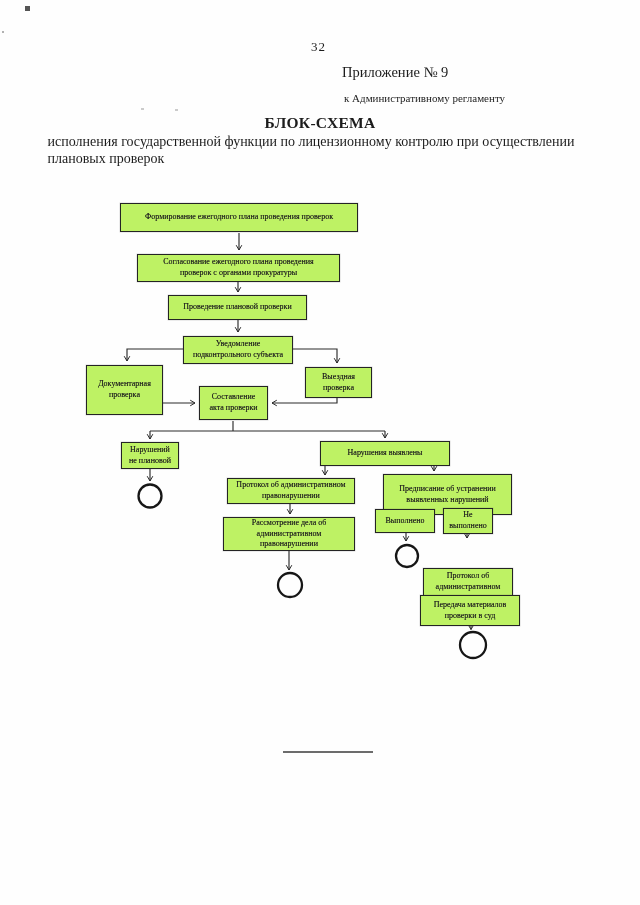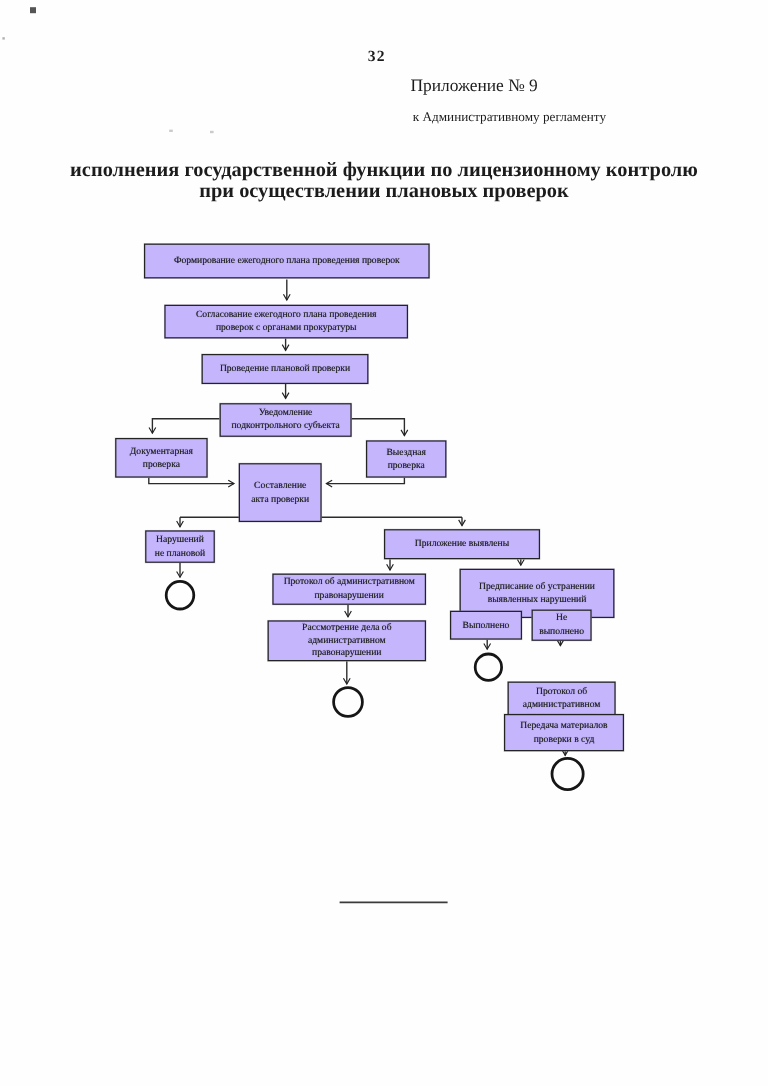"32" .page-number { font-weight: bold -> none; text-align: center -> right }
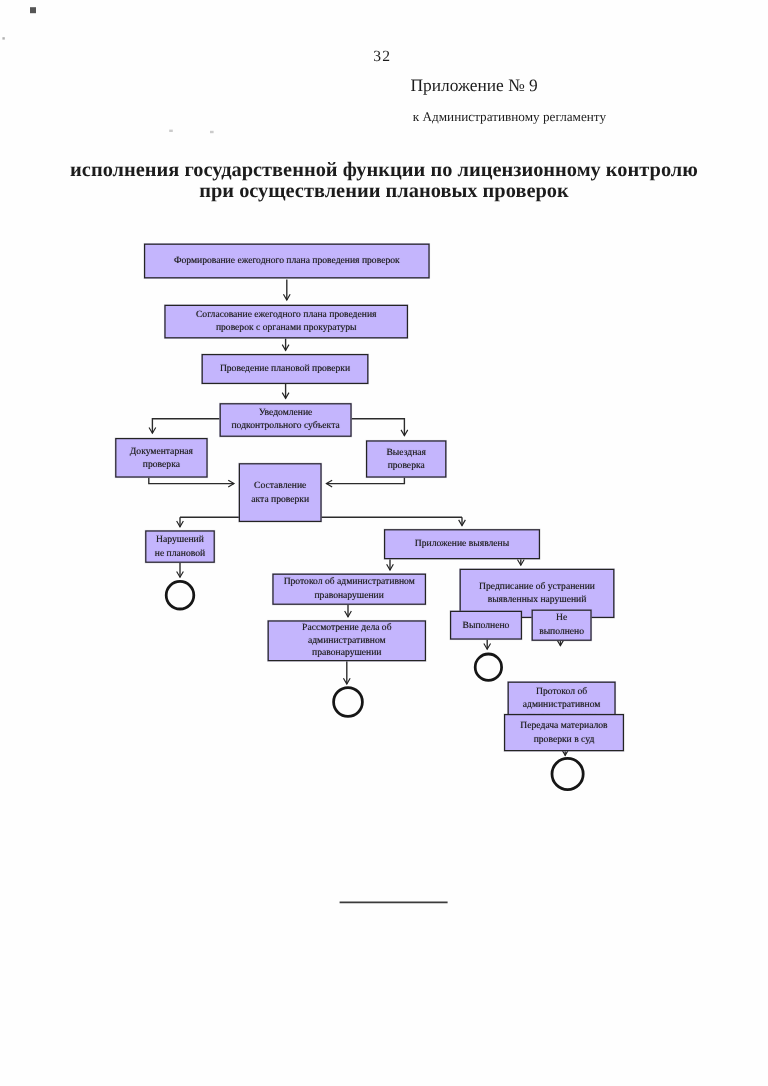"БЛОК-СХЕМА" div.doc-title { html: none -> <div>БЛОК-СХЕМА</div> }
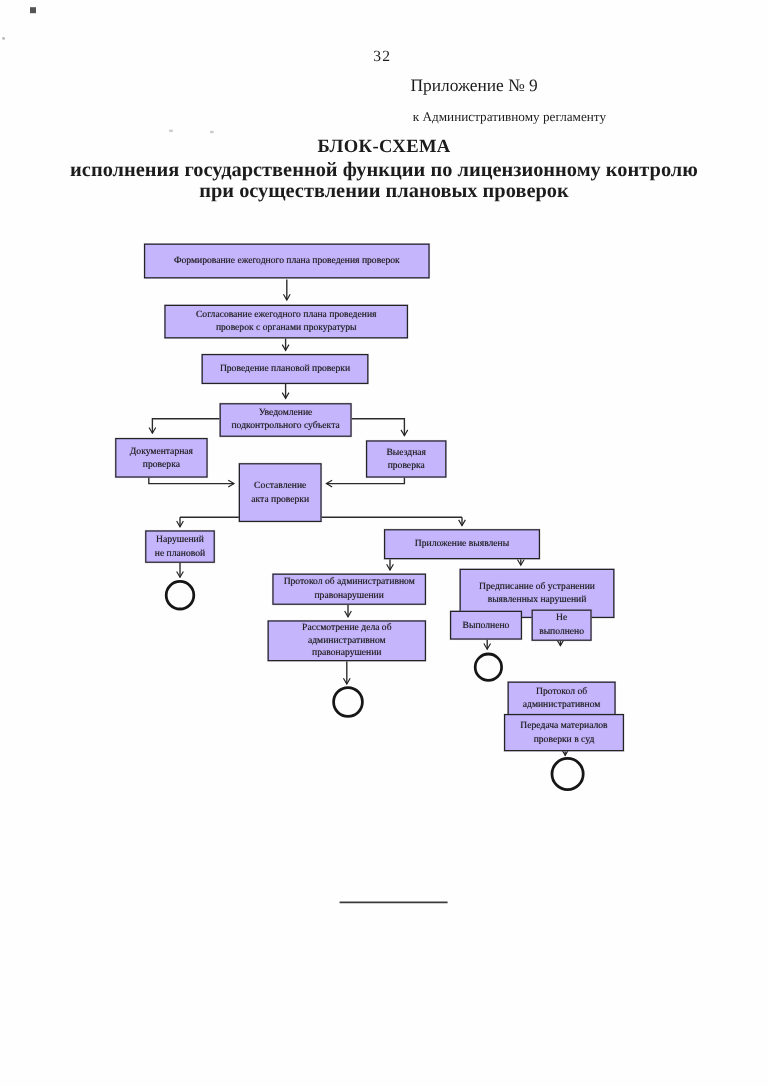"исполнения государственной функции по" .doc-subtitle { font-size: 17px -> 14px; font-weight: bold -> normal; text-align: center -> none }
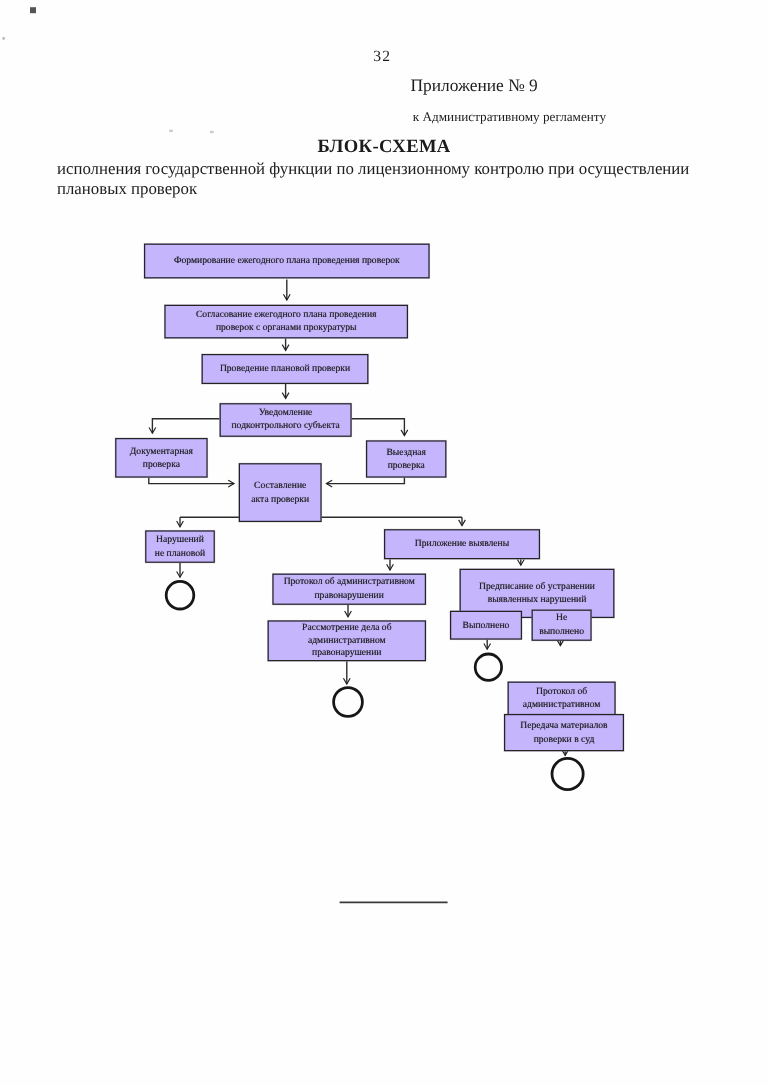"Формирование ежегодного плана проведения" .node { background: #c4b5fd -> #bef264 }
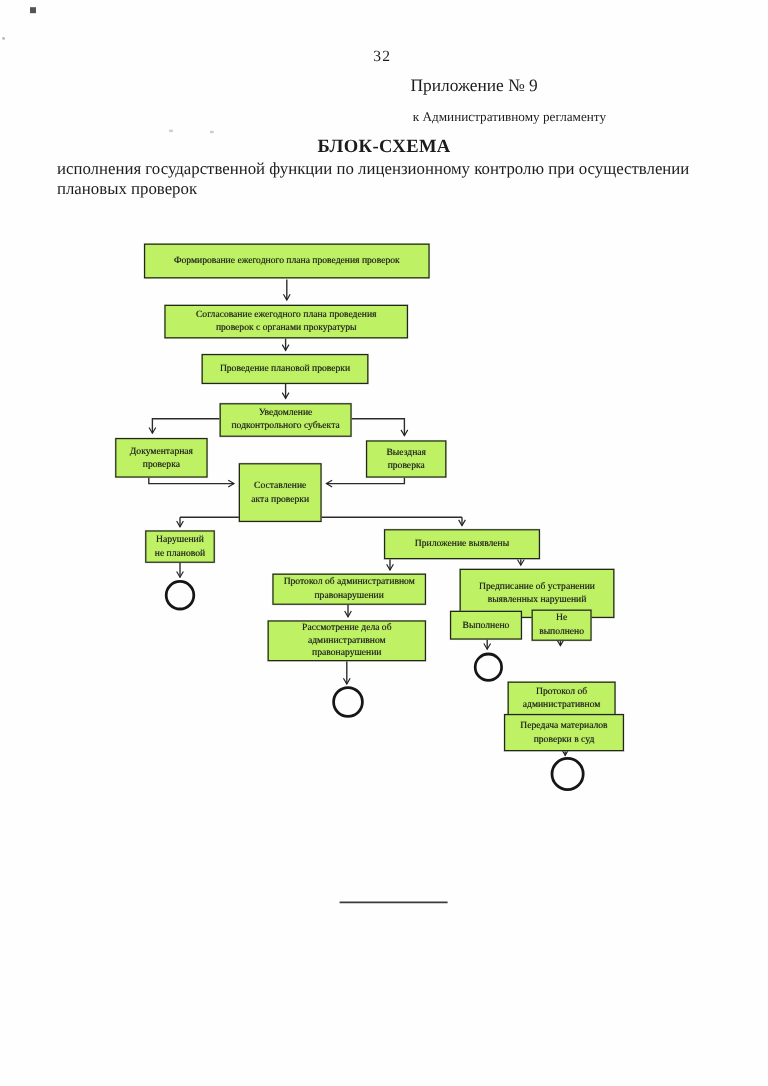"Документарная" div.node { height: 33px -> 50px; left: 96px -> 86px }
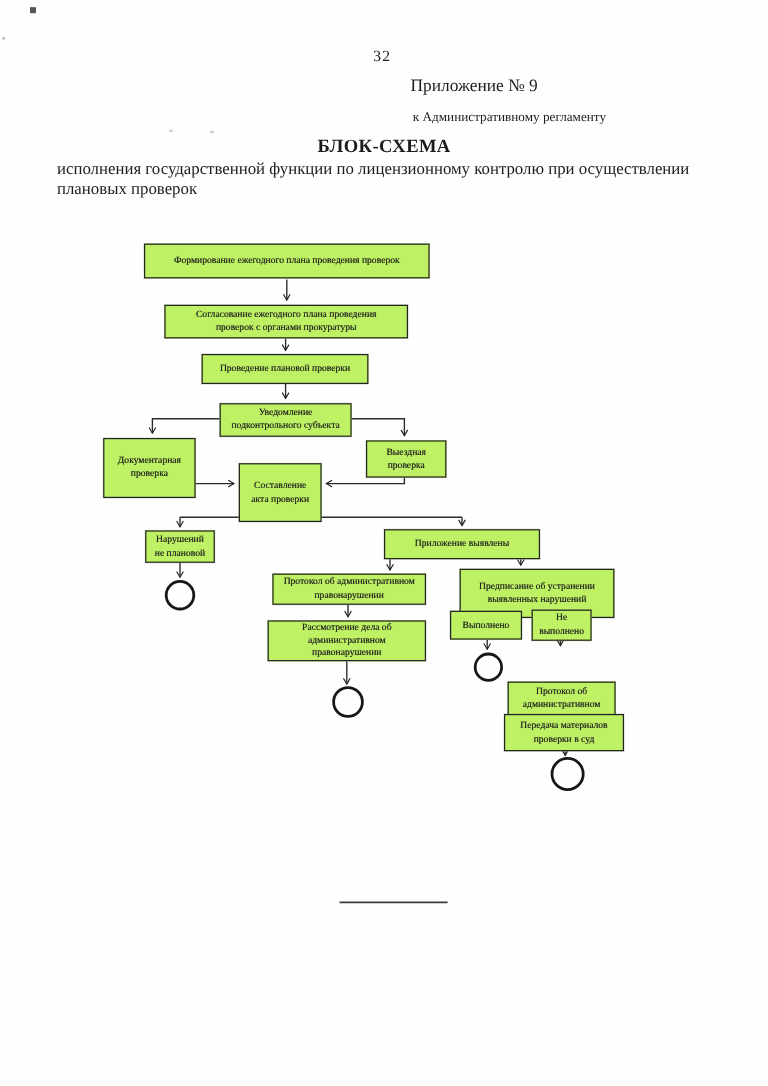"Составление" div.node { height: 49px -> 34px }
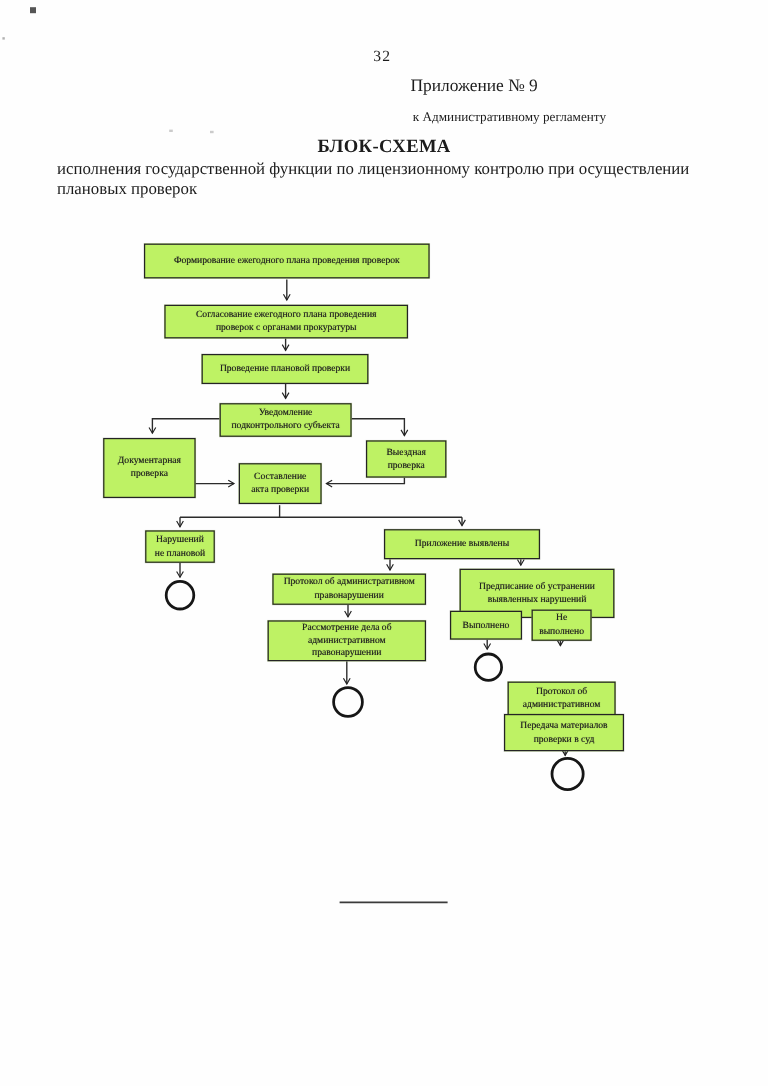"Приложение выявлены" div.node { text: Приложение -> Нарушения }
